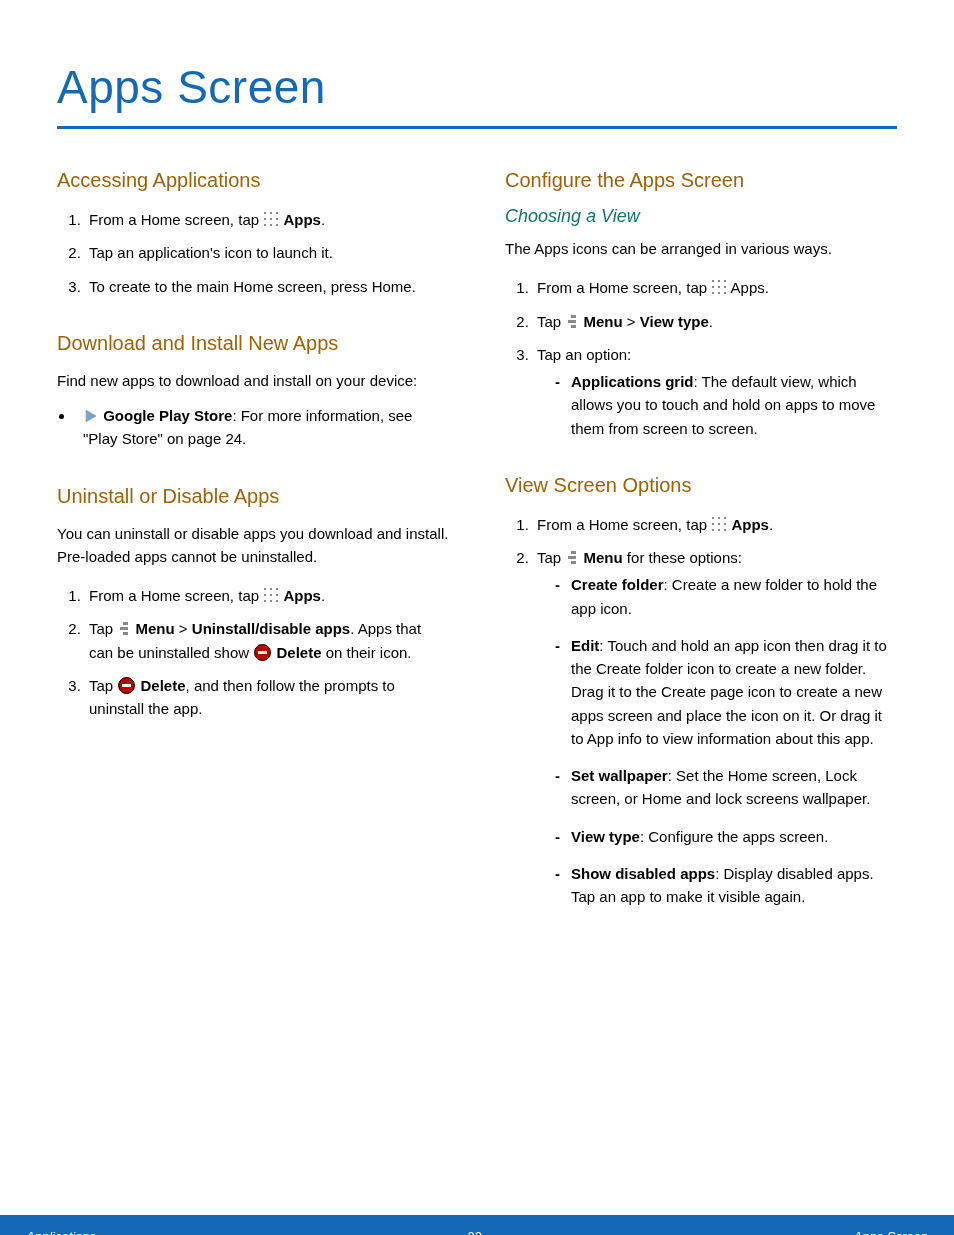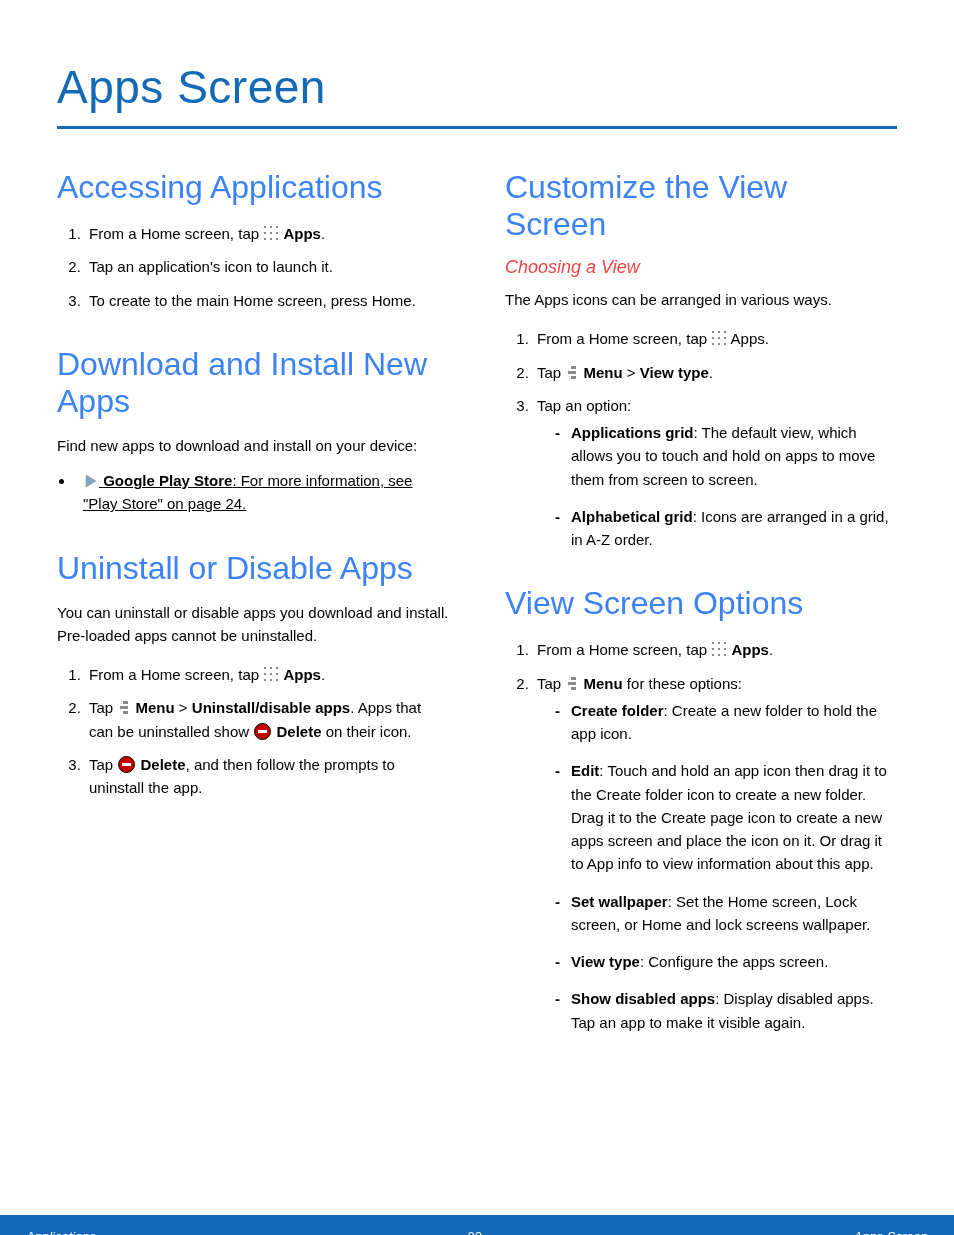"Accessing Applications" h2 { color: #3b82f6 -> #a16207; font-size: 32px -> 20px }
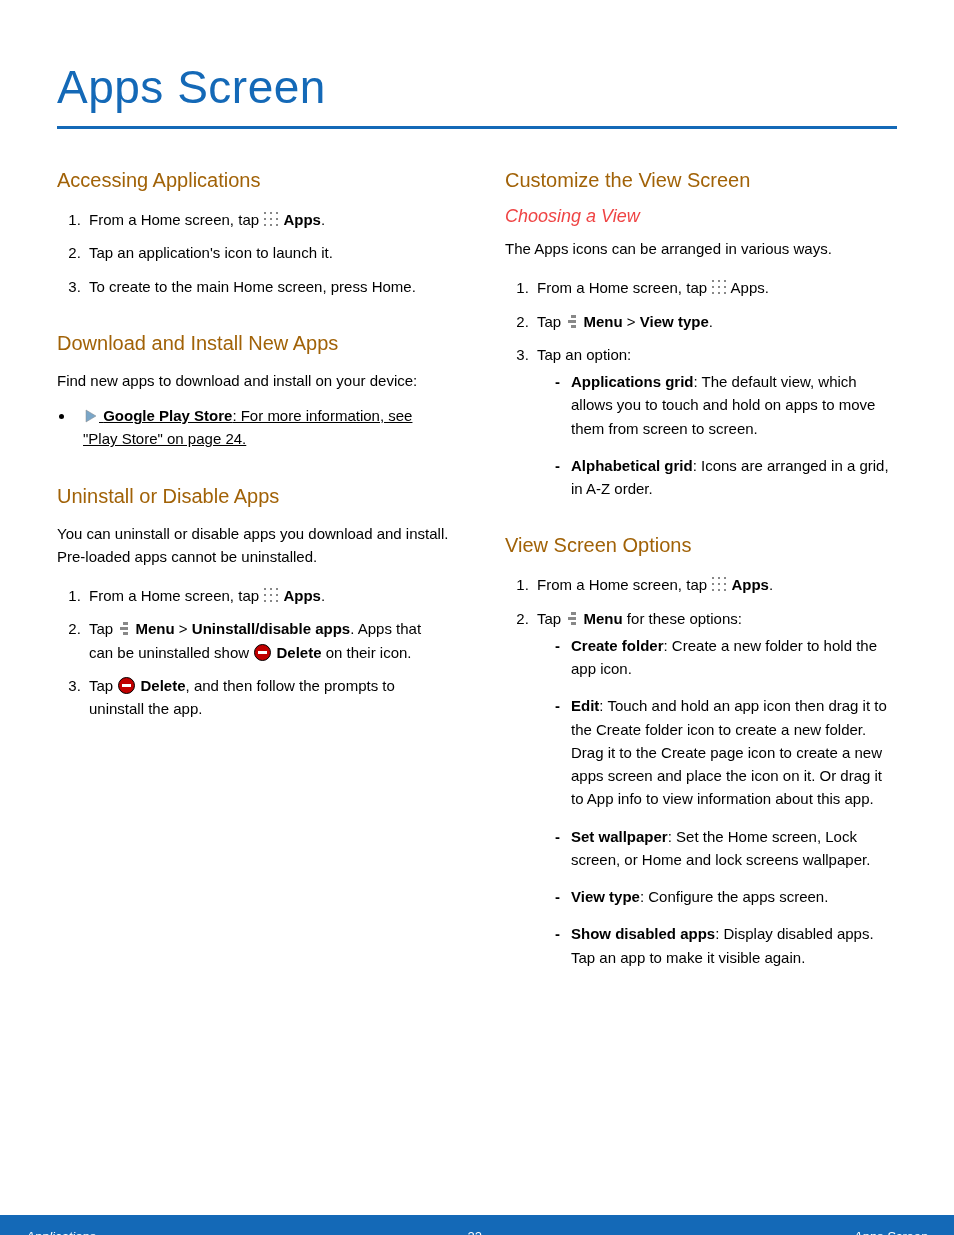"Customize the View Screen" h2 { text: Customize the View -> Configure the Apps }
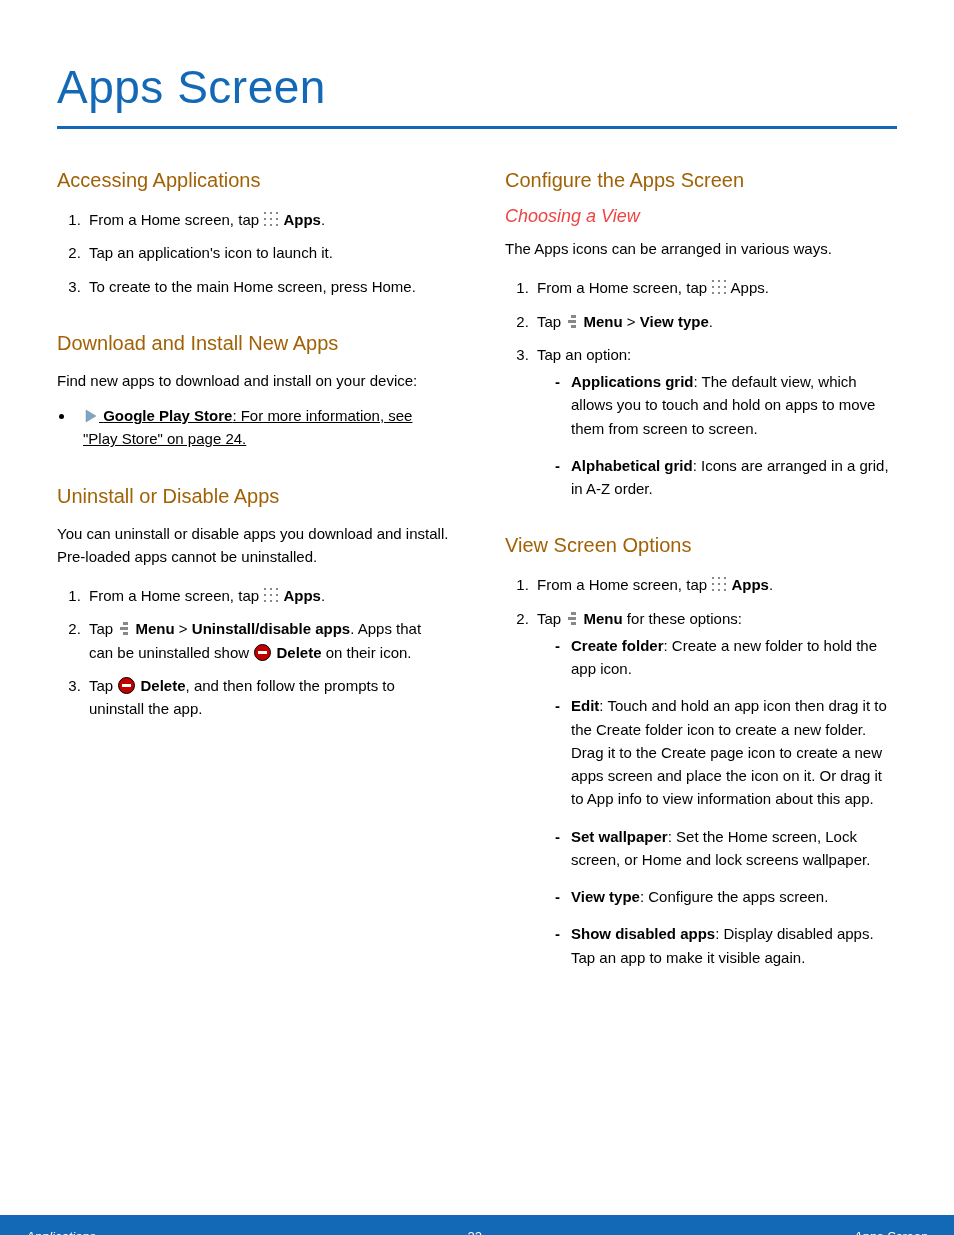"Choosing a View" h3 { color: #ef4444 -> #0f766e }
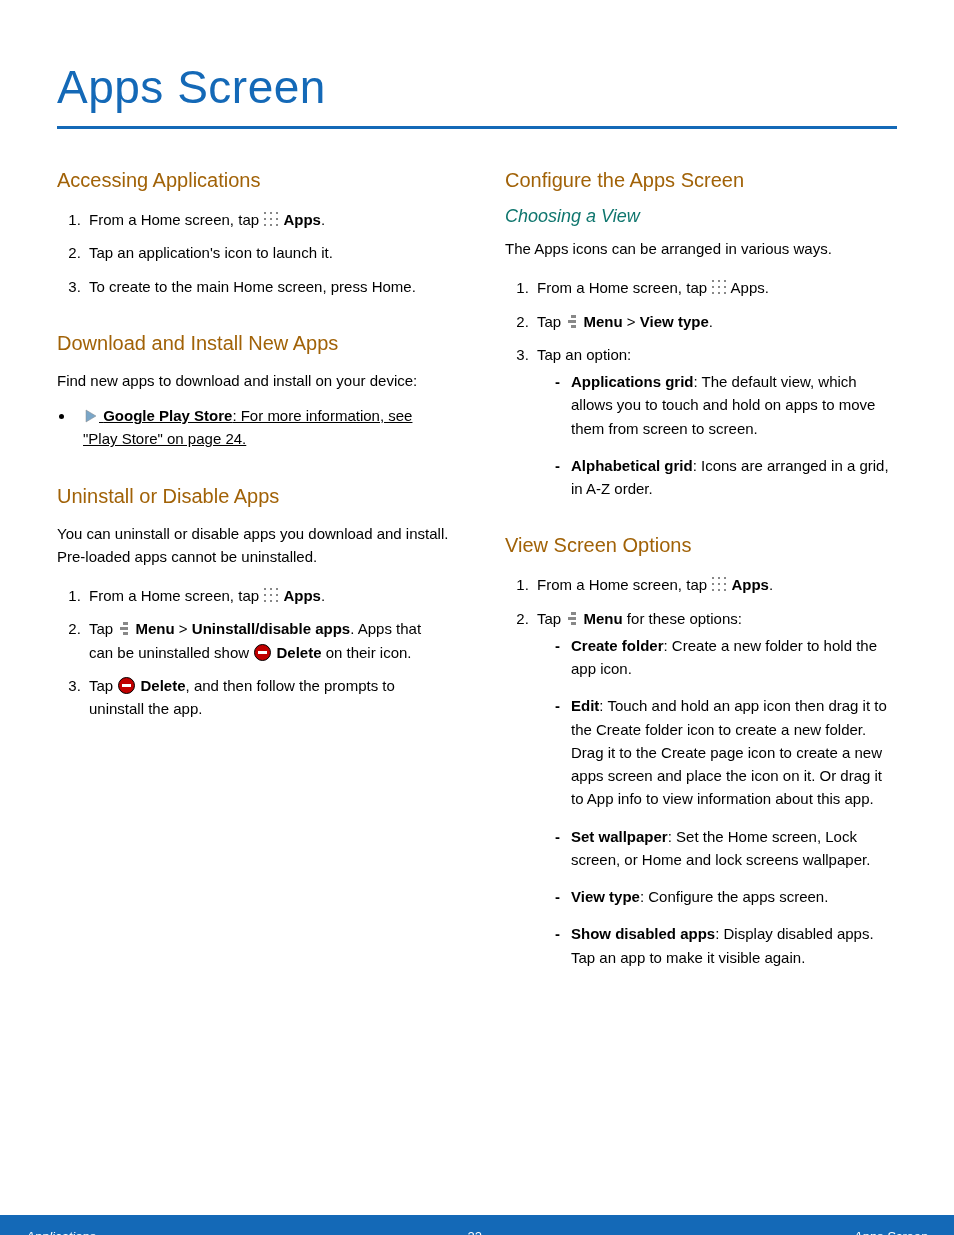"Google Play Store: For more" ul.bul > li { text-decoration: underline -> none }
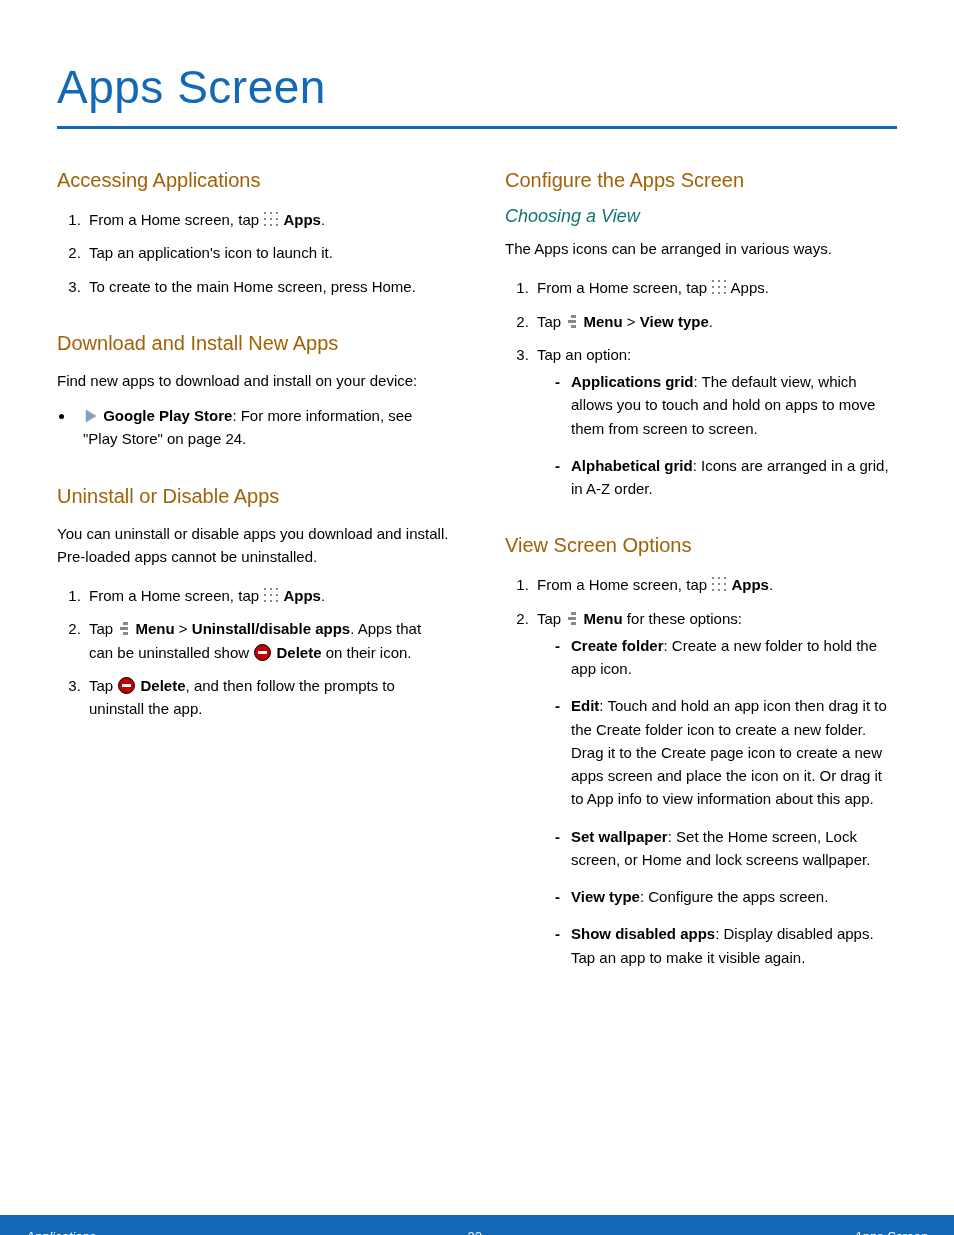"Alphabetical grid: Icons are arranged" li { html: <li> <span>Alphabetical grid</span><span>: Icons are arranged in a grid, in A-Z order.</span> </li> -> none }
